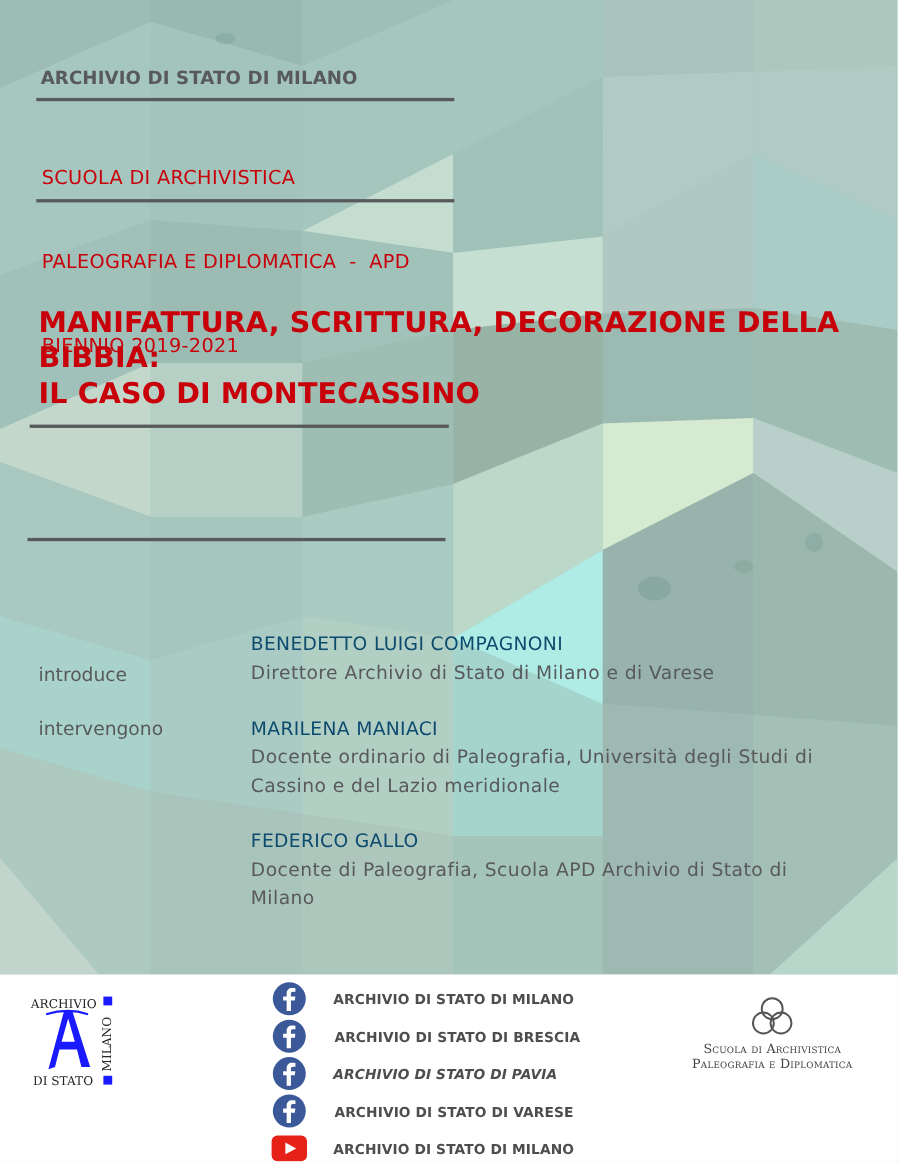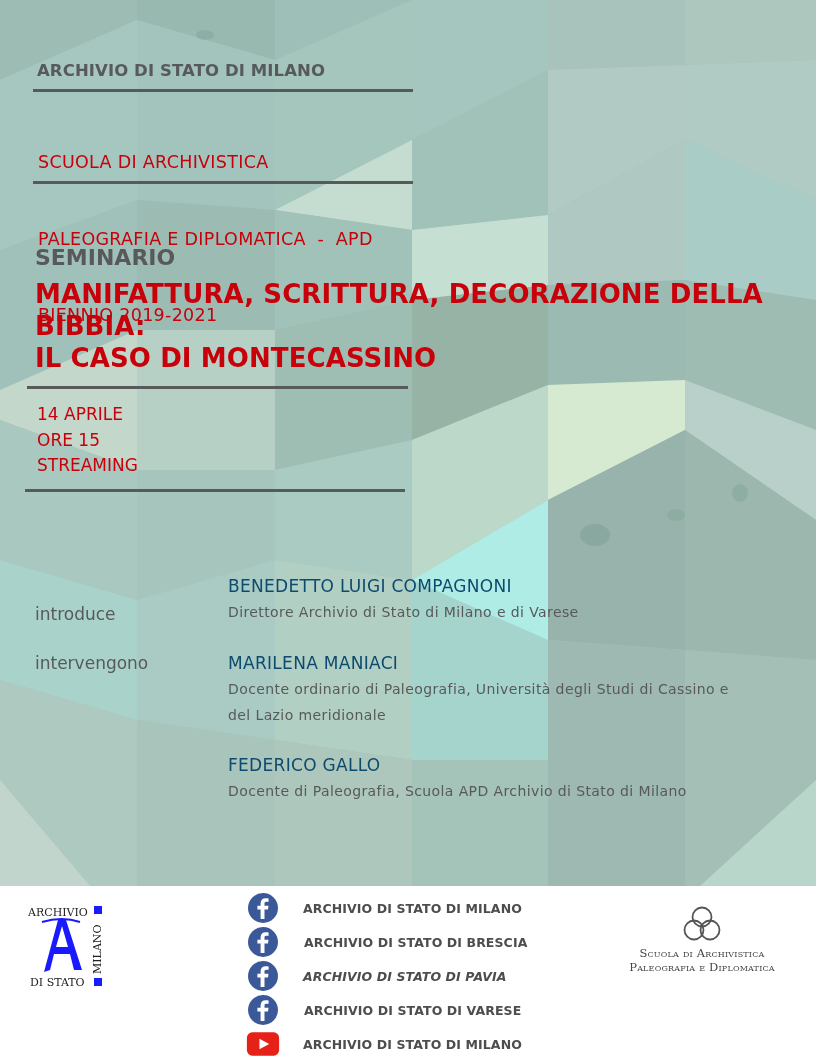"SEMINARIO" div.sem-label { html: <div>SEMINARIO</div> -> none }
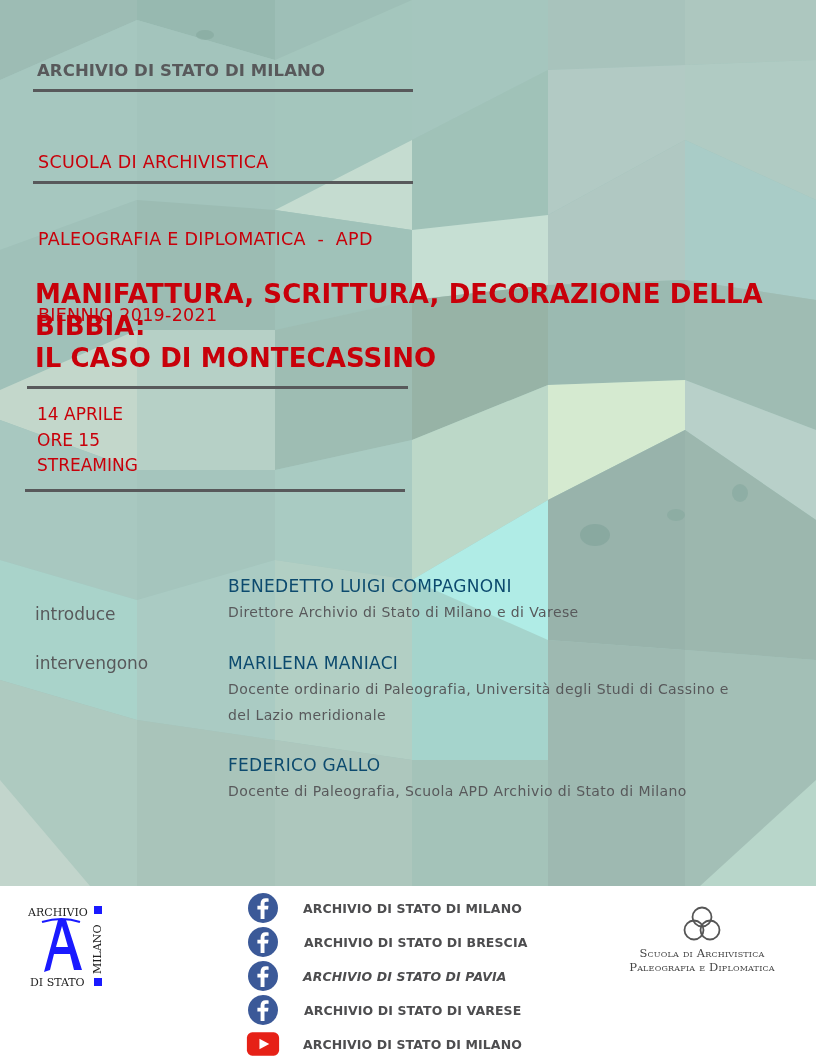"14 APRILE" div.when { html: <div> <div>14 APRILE</div> <div>ORE 15</div> <div>STREAMING</div> </div> -> none }
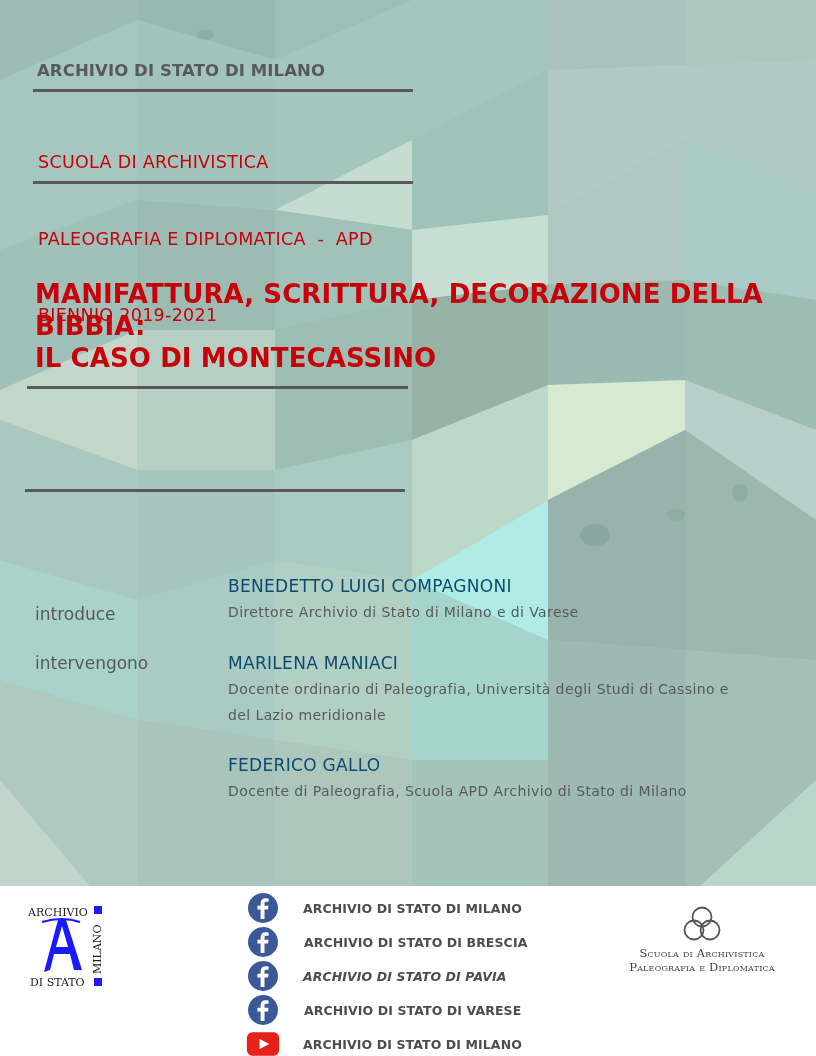"Direttore Archivio di Stato di" .desc { font-size: 14px -> 17px }
